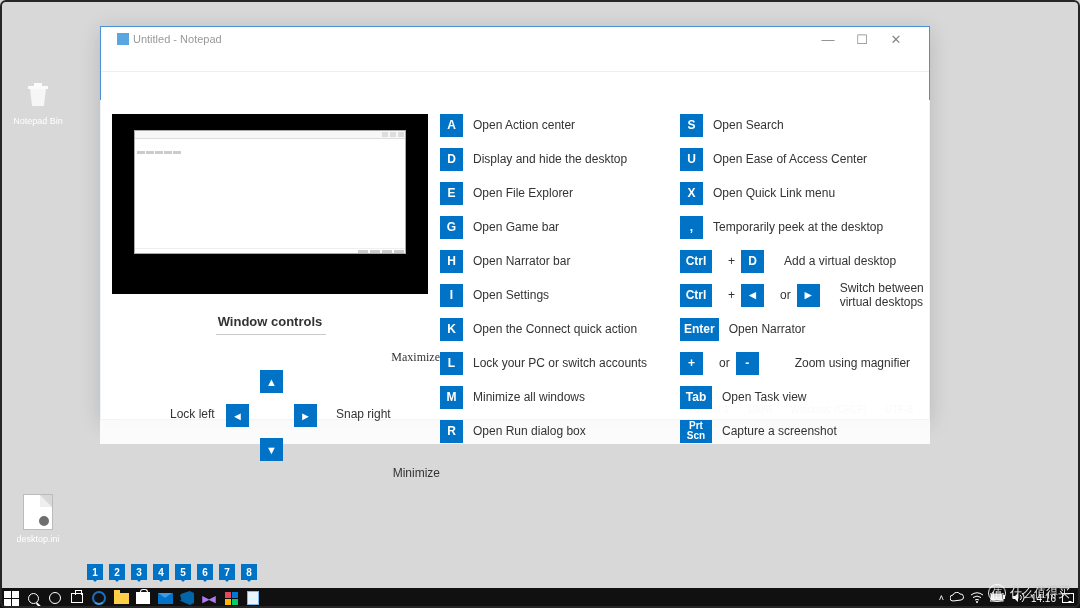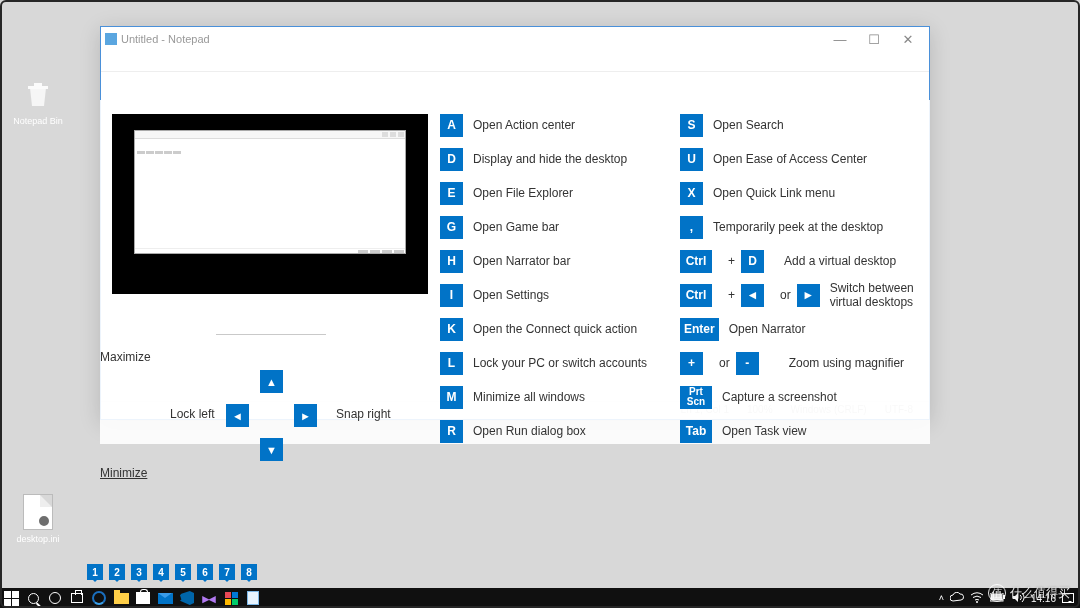"Untitled - Notepad" .notepad .titlebar { padding: 0 4px -> 0 16px }
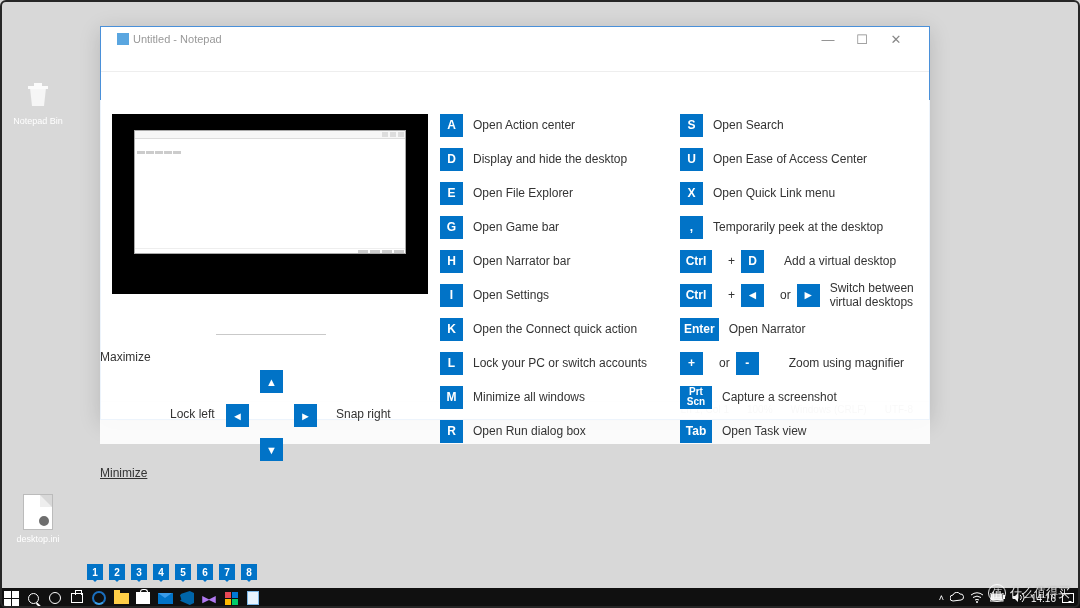"Switch between virtual desktops" span { margin-left: none -> 10px }
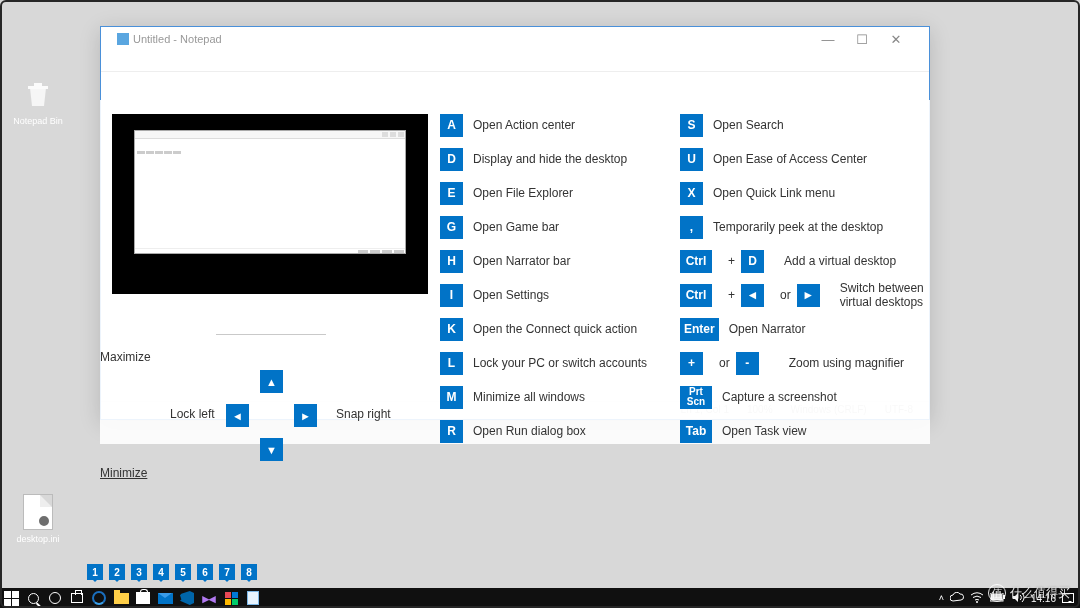"Window controls" div.wc-title { html: none -> <div>Window controls</div> }
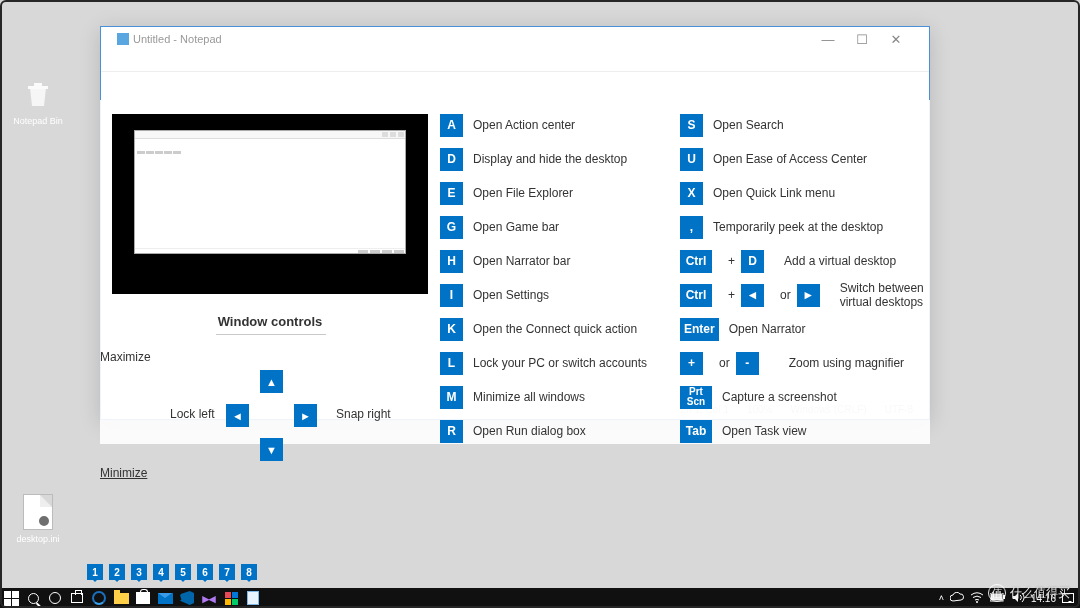"Maximize" .max-lbl { font-family: none -> Liberation Serif, serif; text-align: left -> right }
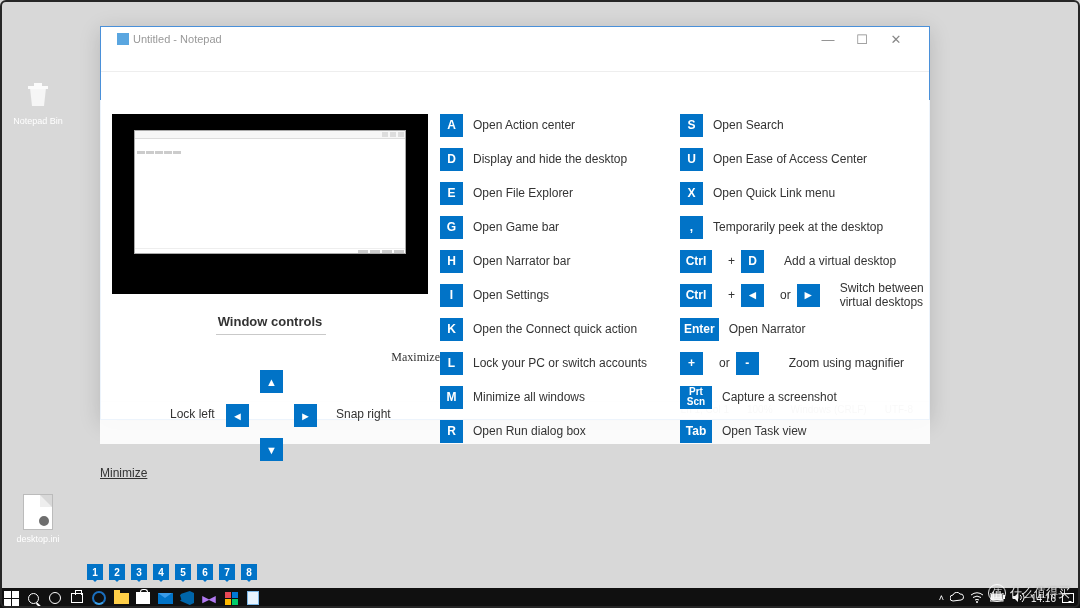"Zoom using magnifier" span { margin-left: 20px -> 26px }
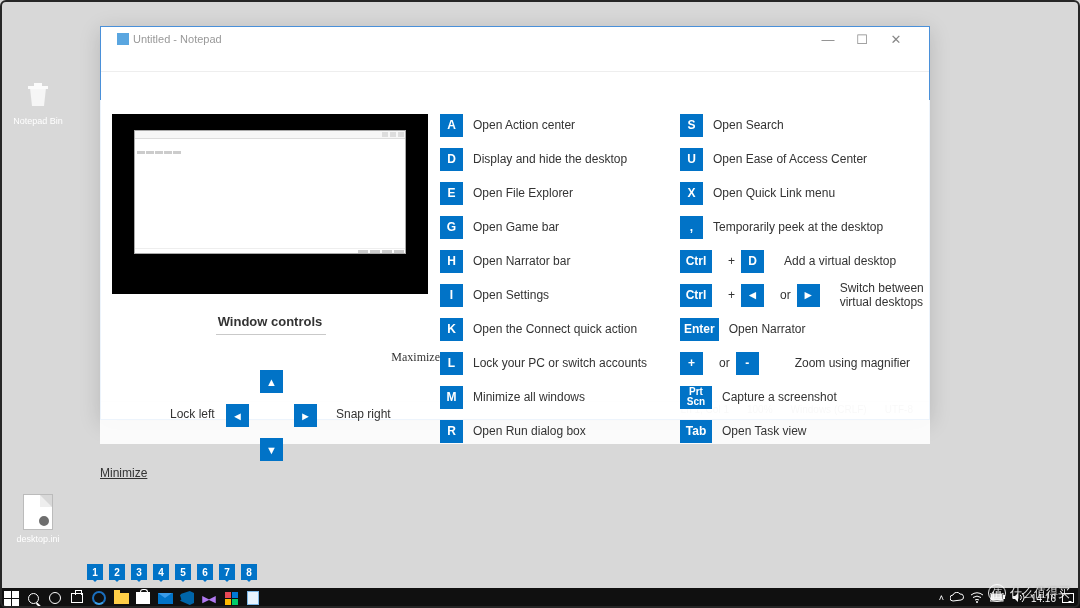"Prt" div.row { order: before "Tab" -> after "Tab" }
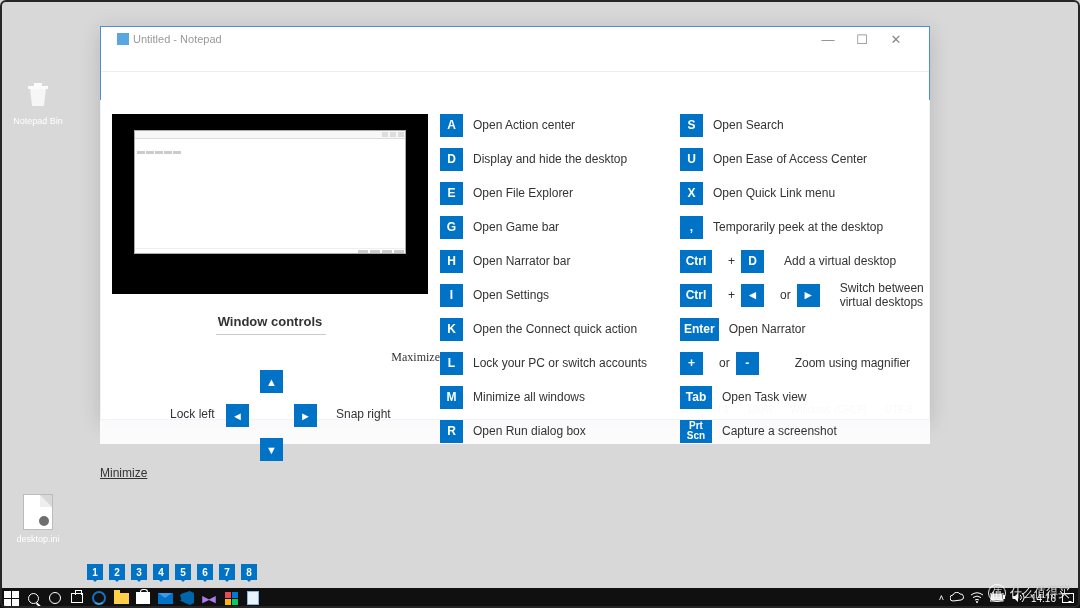"Minimize" .min-lbl { text-align: left -> right; text-decoration: underline -> none }
